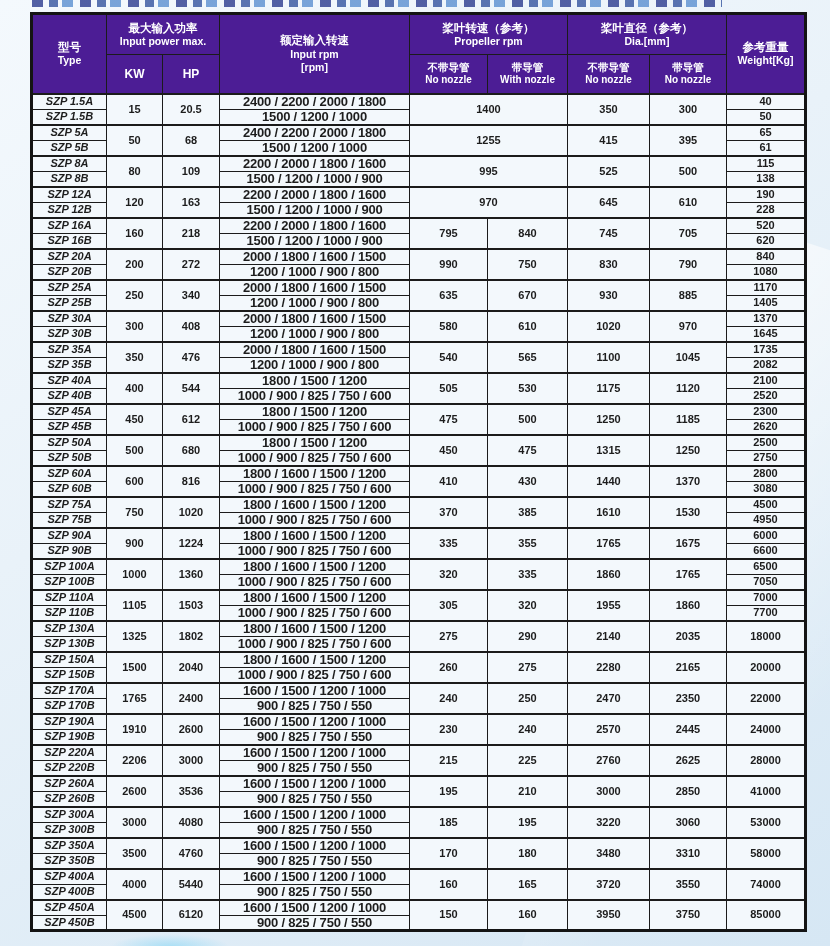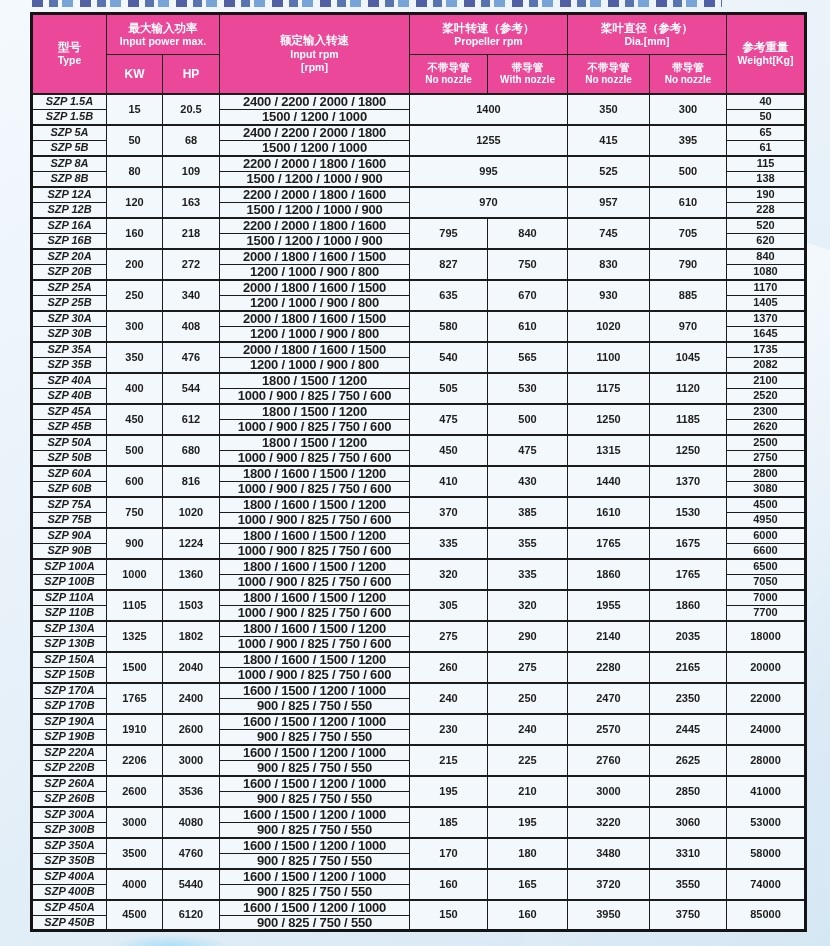"最大输入功率" .spec th { background: #ec4899 -> #4c1d95 }
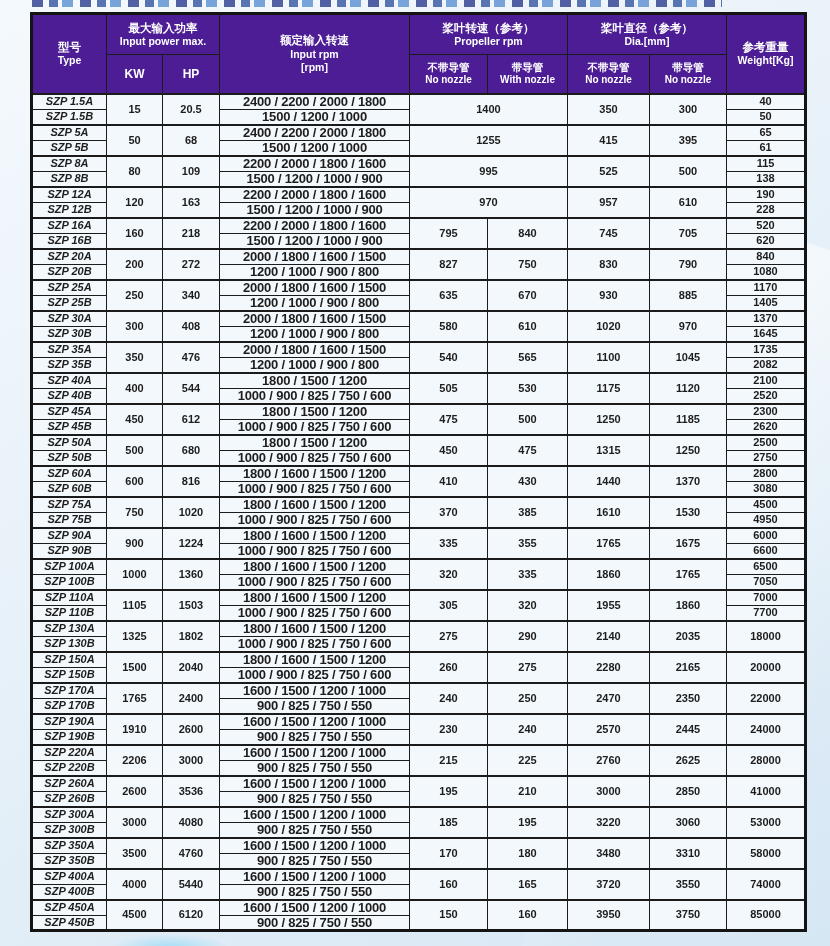"957" td.num { text: 957 -> 645 }
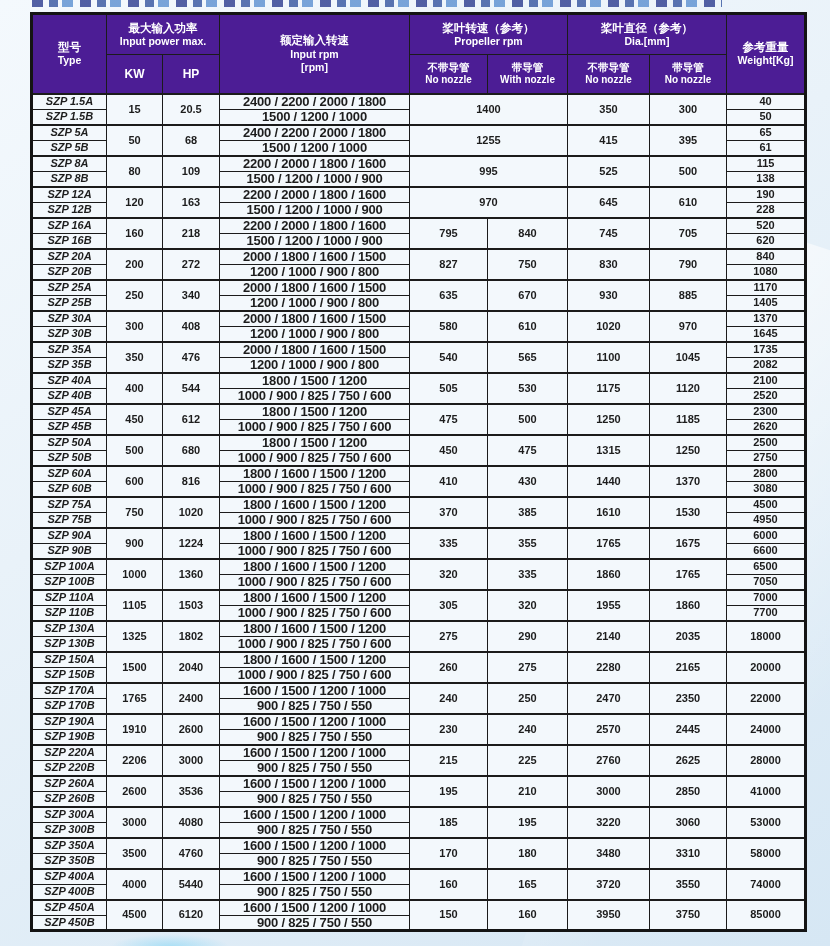"827" td.num { text: 827 -> 990 }
